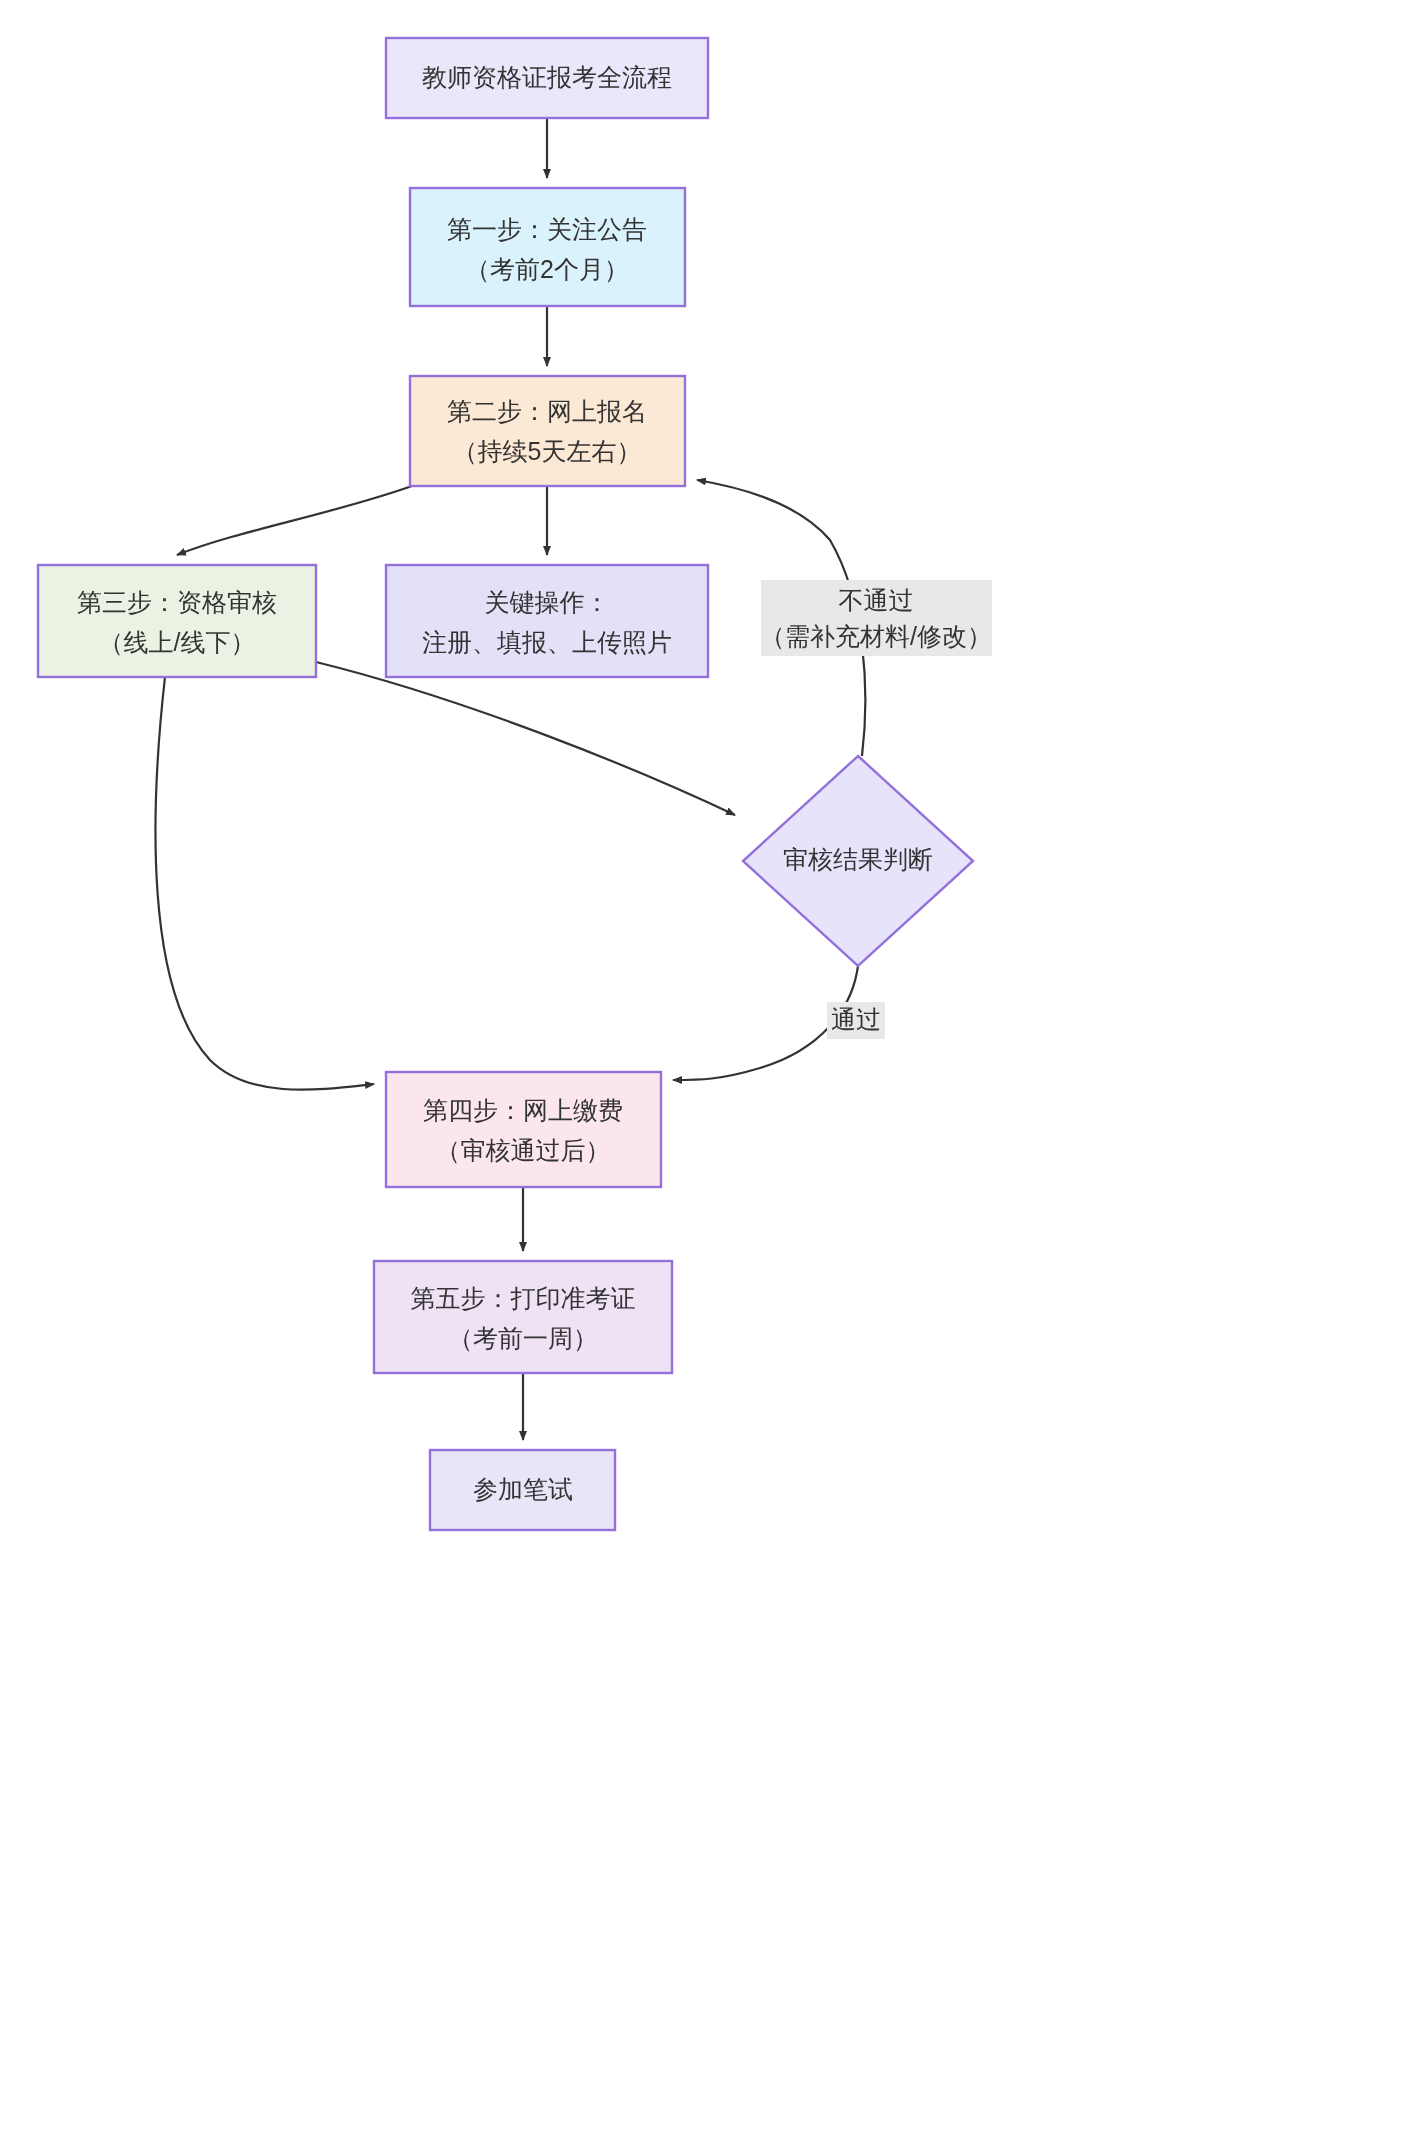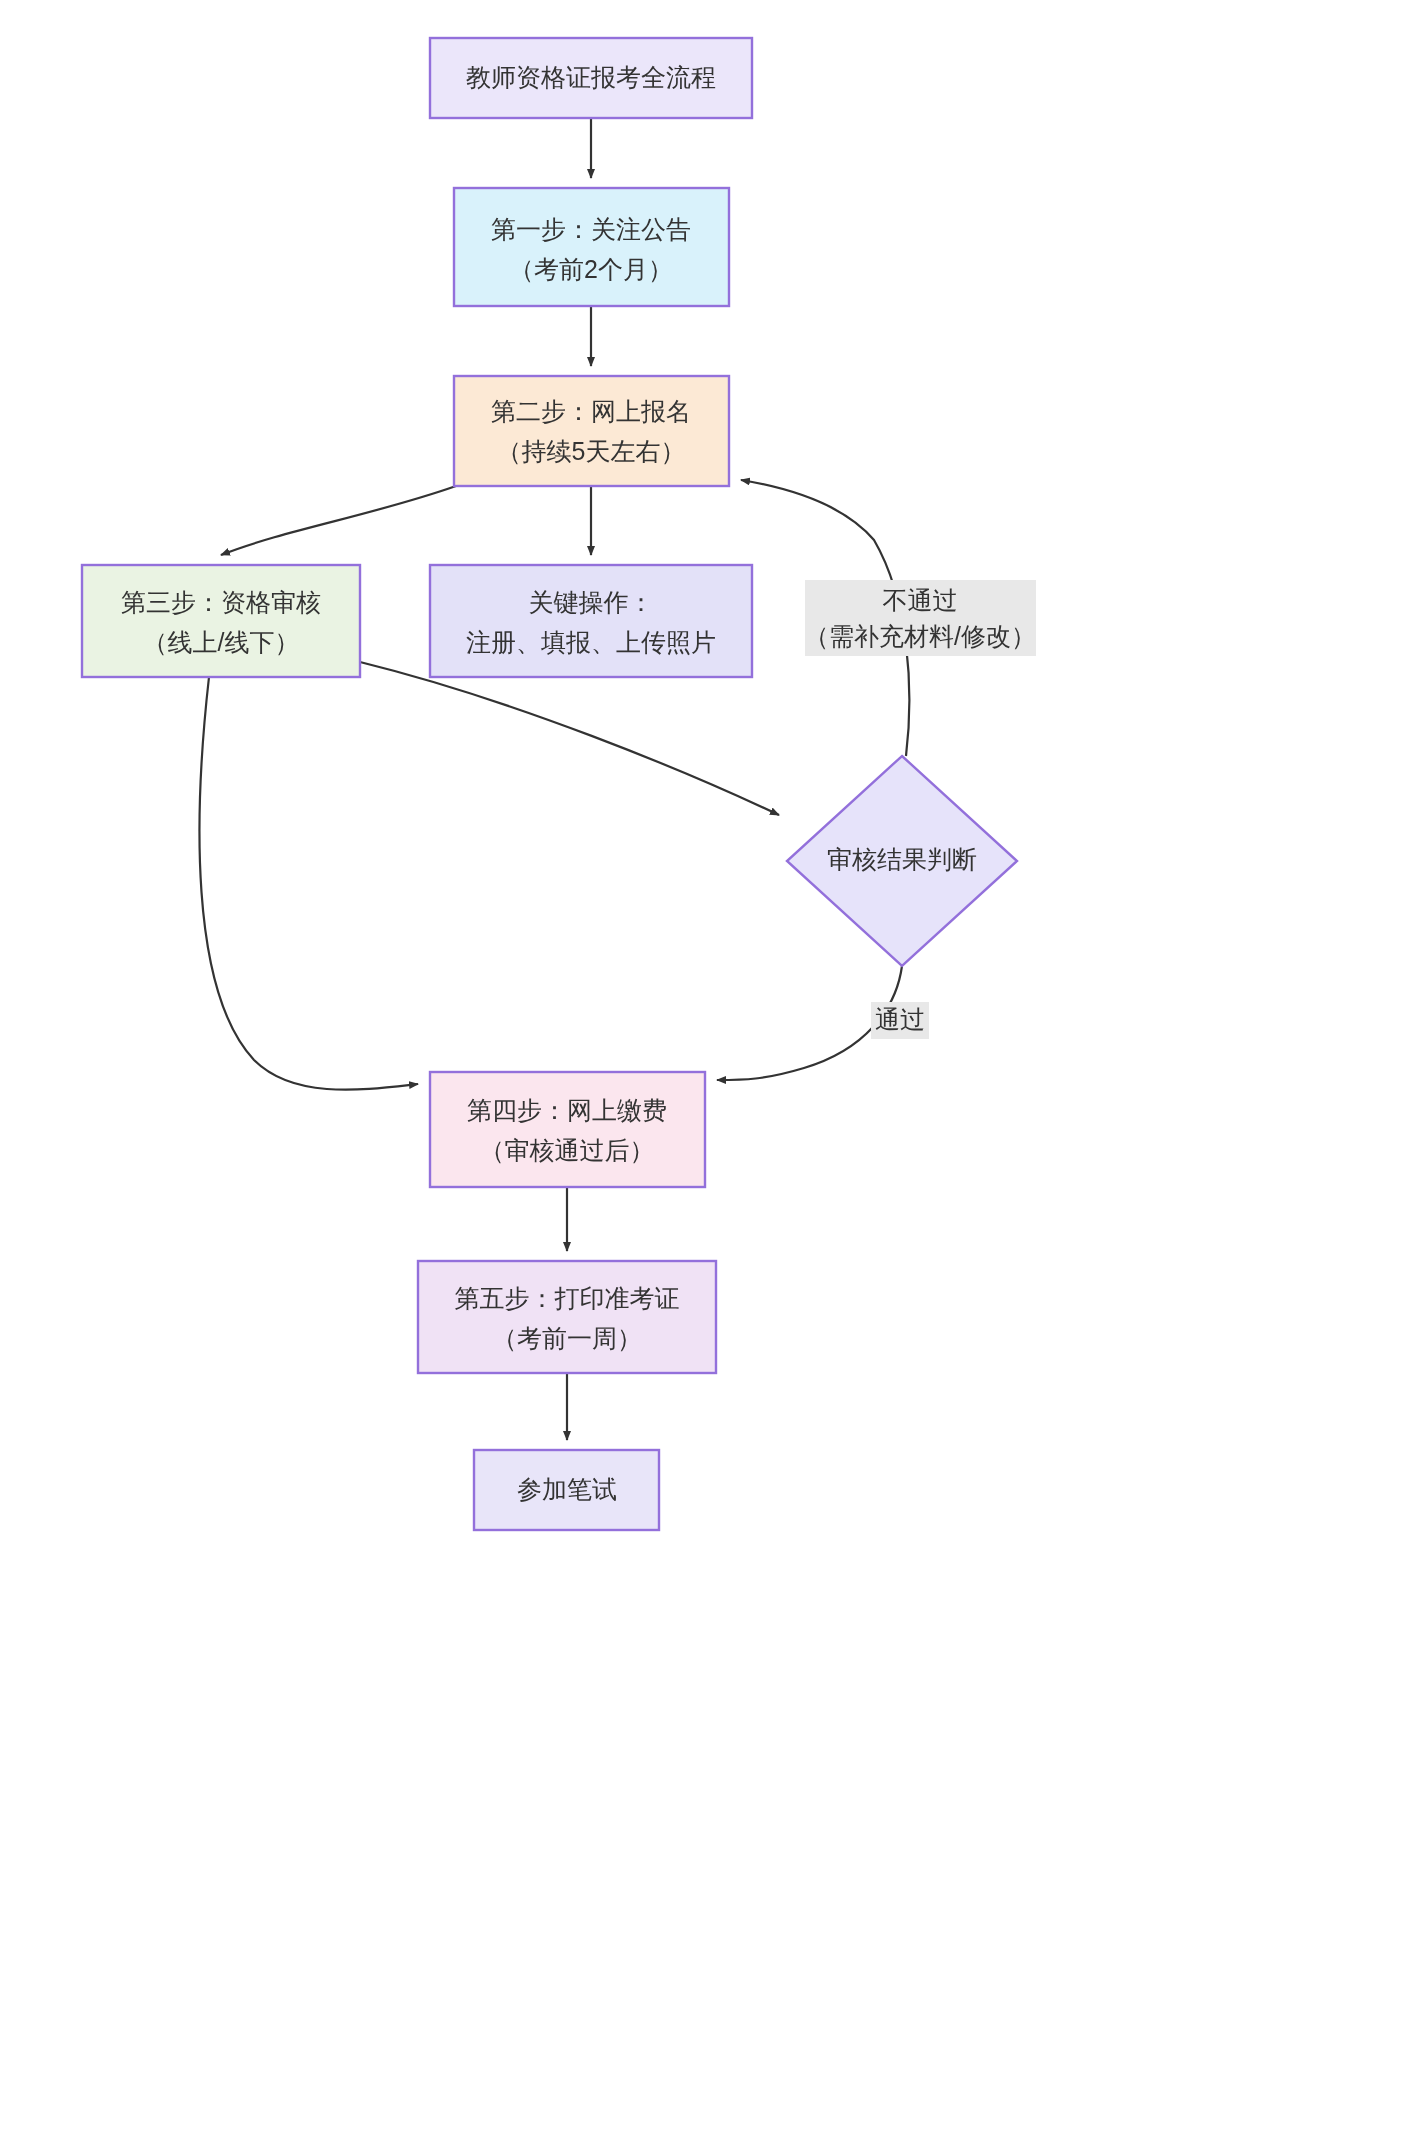"教师资格证报考全流程" #flowchart-root { margin-left: 44px -> none }
